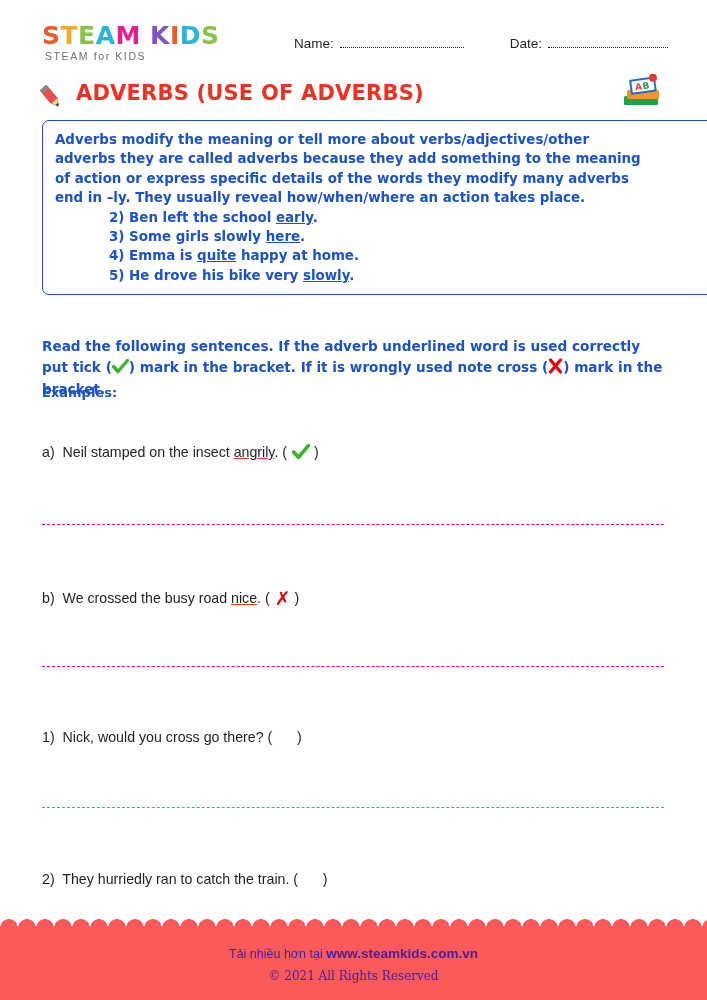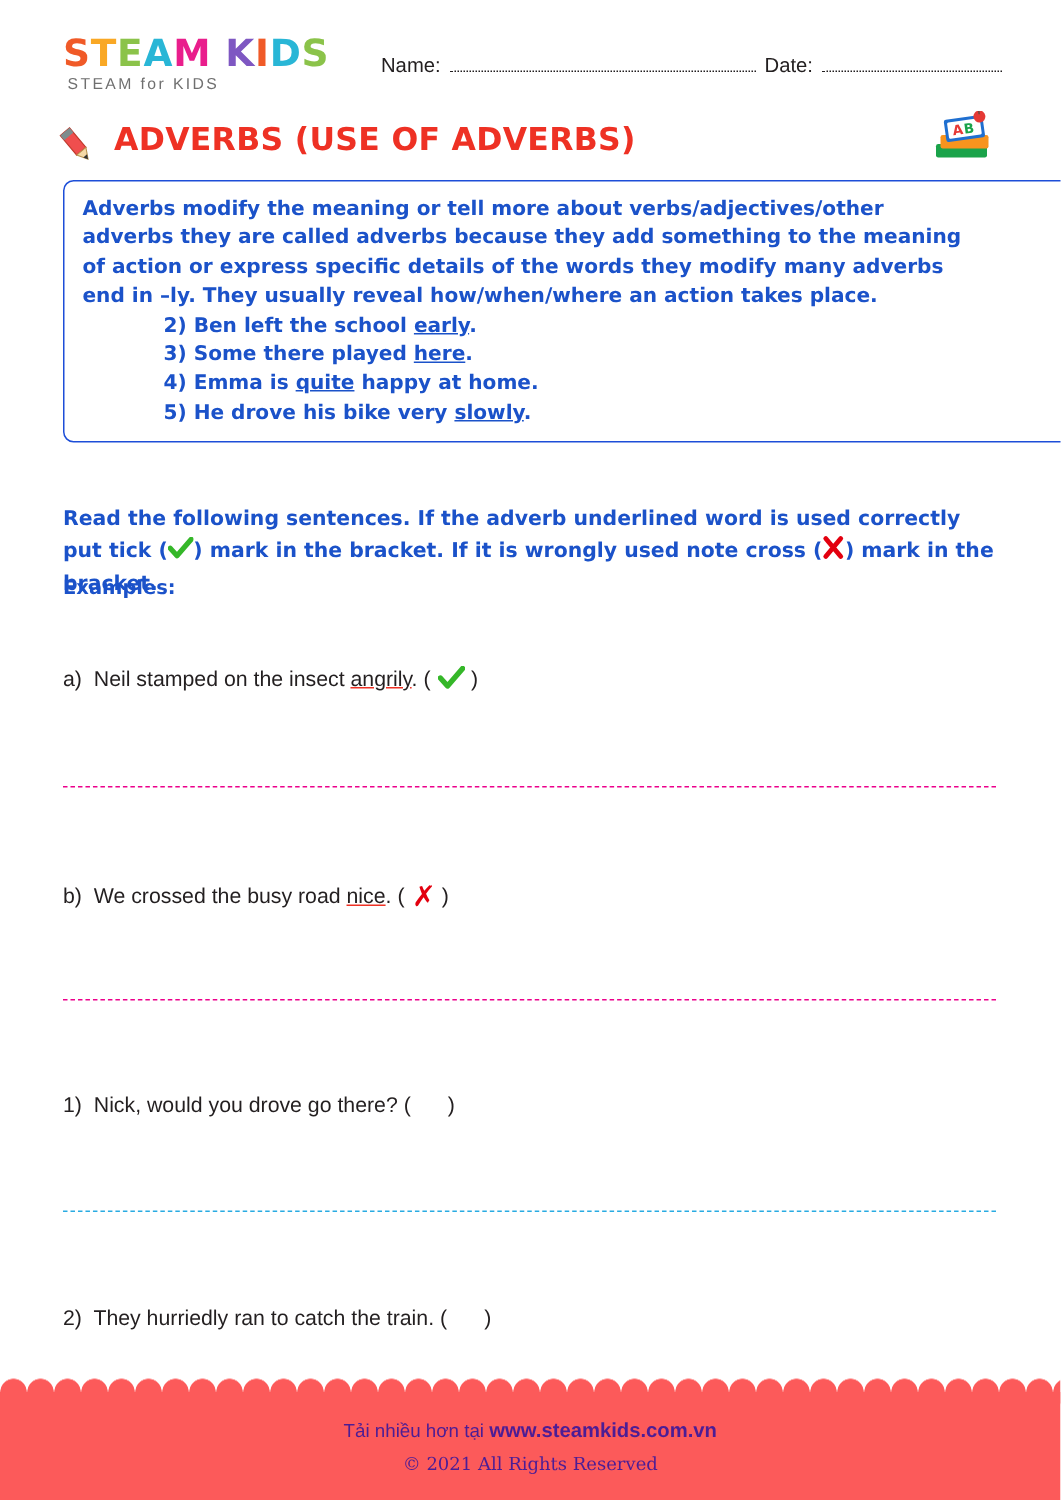"Name:" .nd-label { margin-left: none -> 40px }
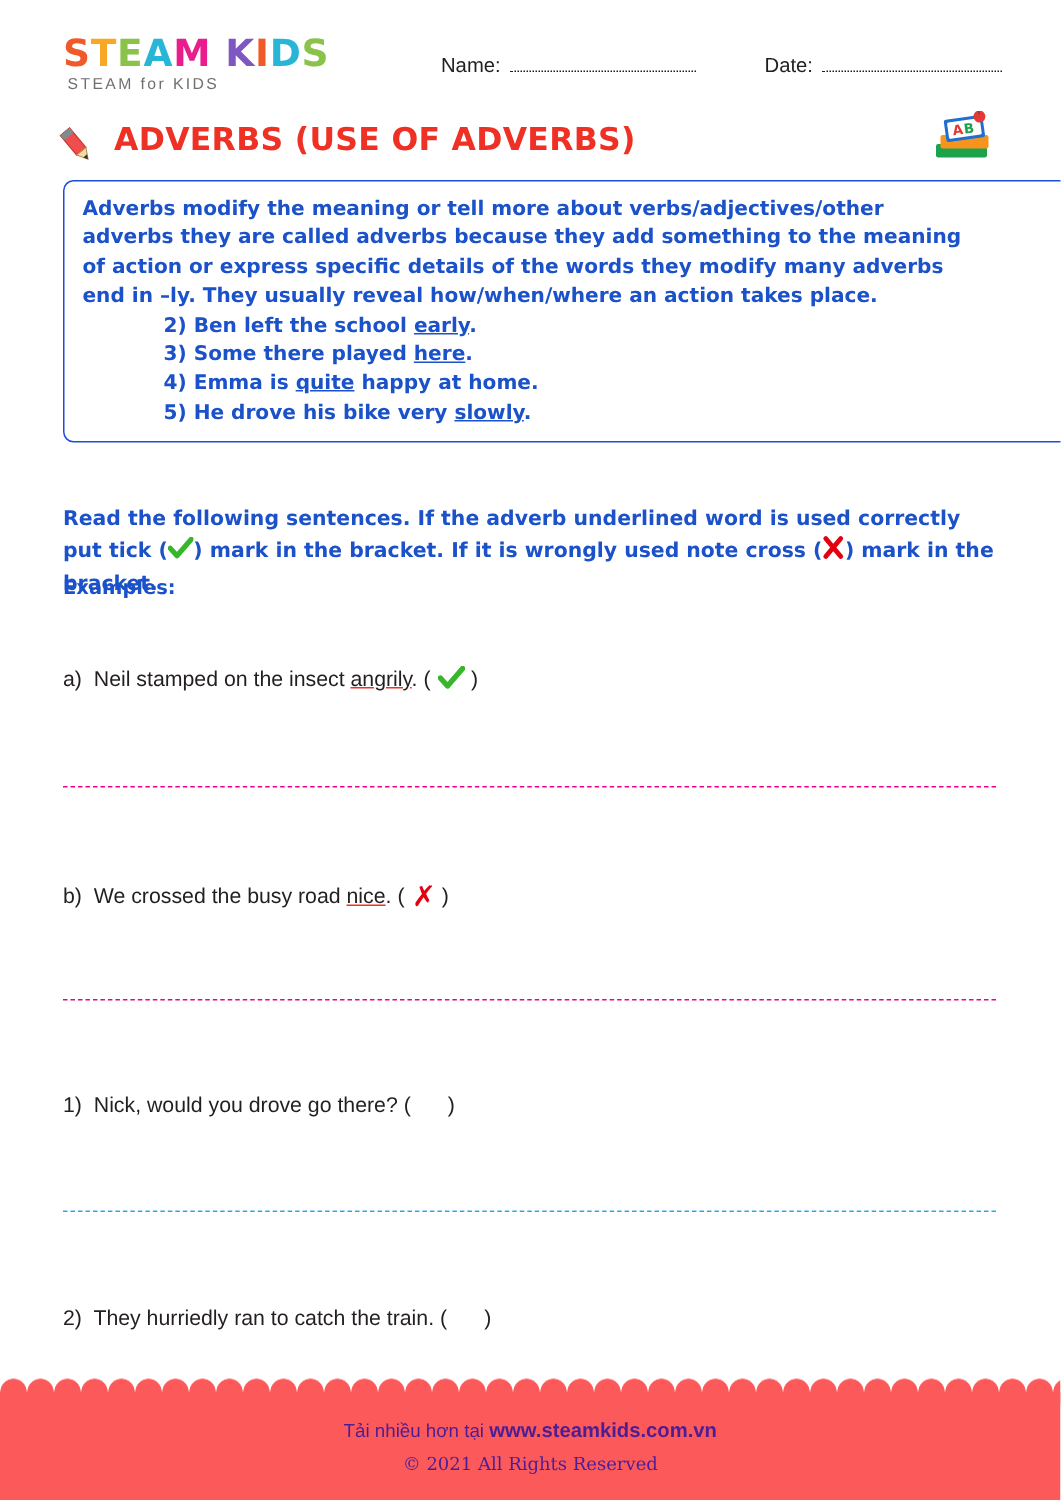"Some there played" span { text: there played -> girls slowly }
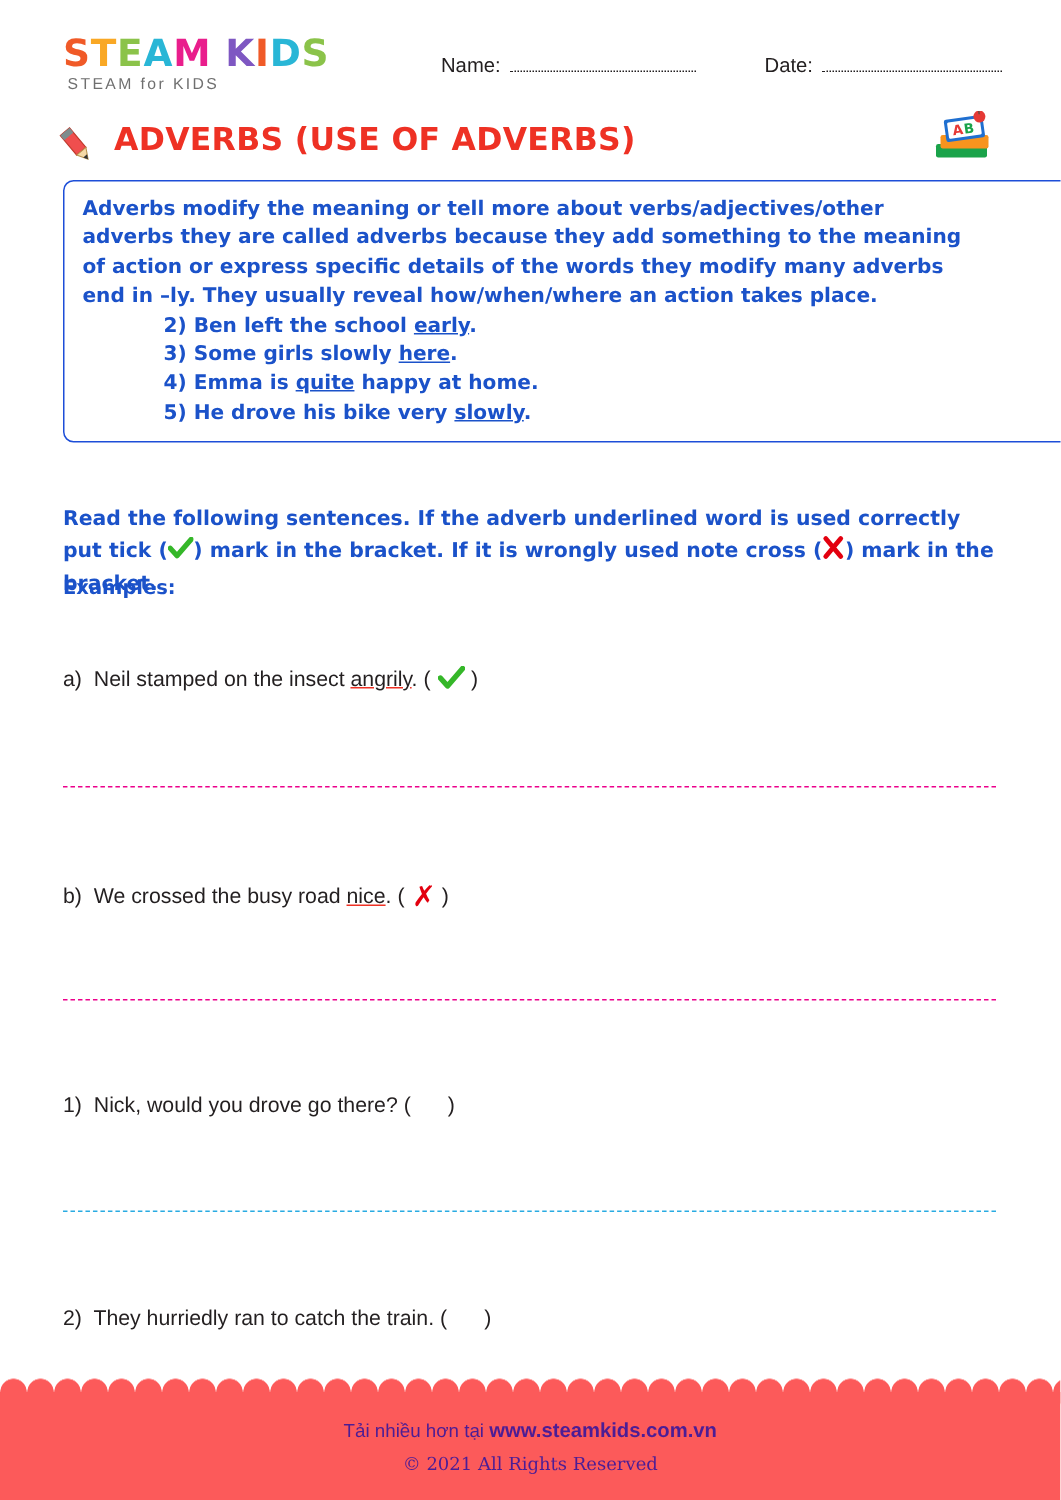"Nick, would you drove go" span { text: drove -> cross }
